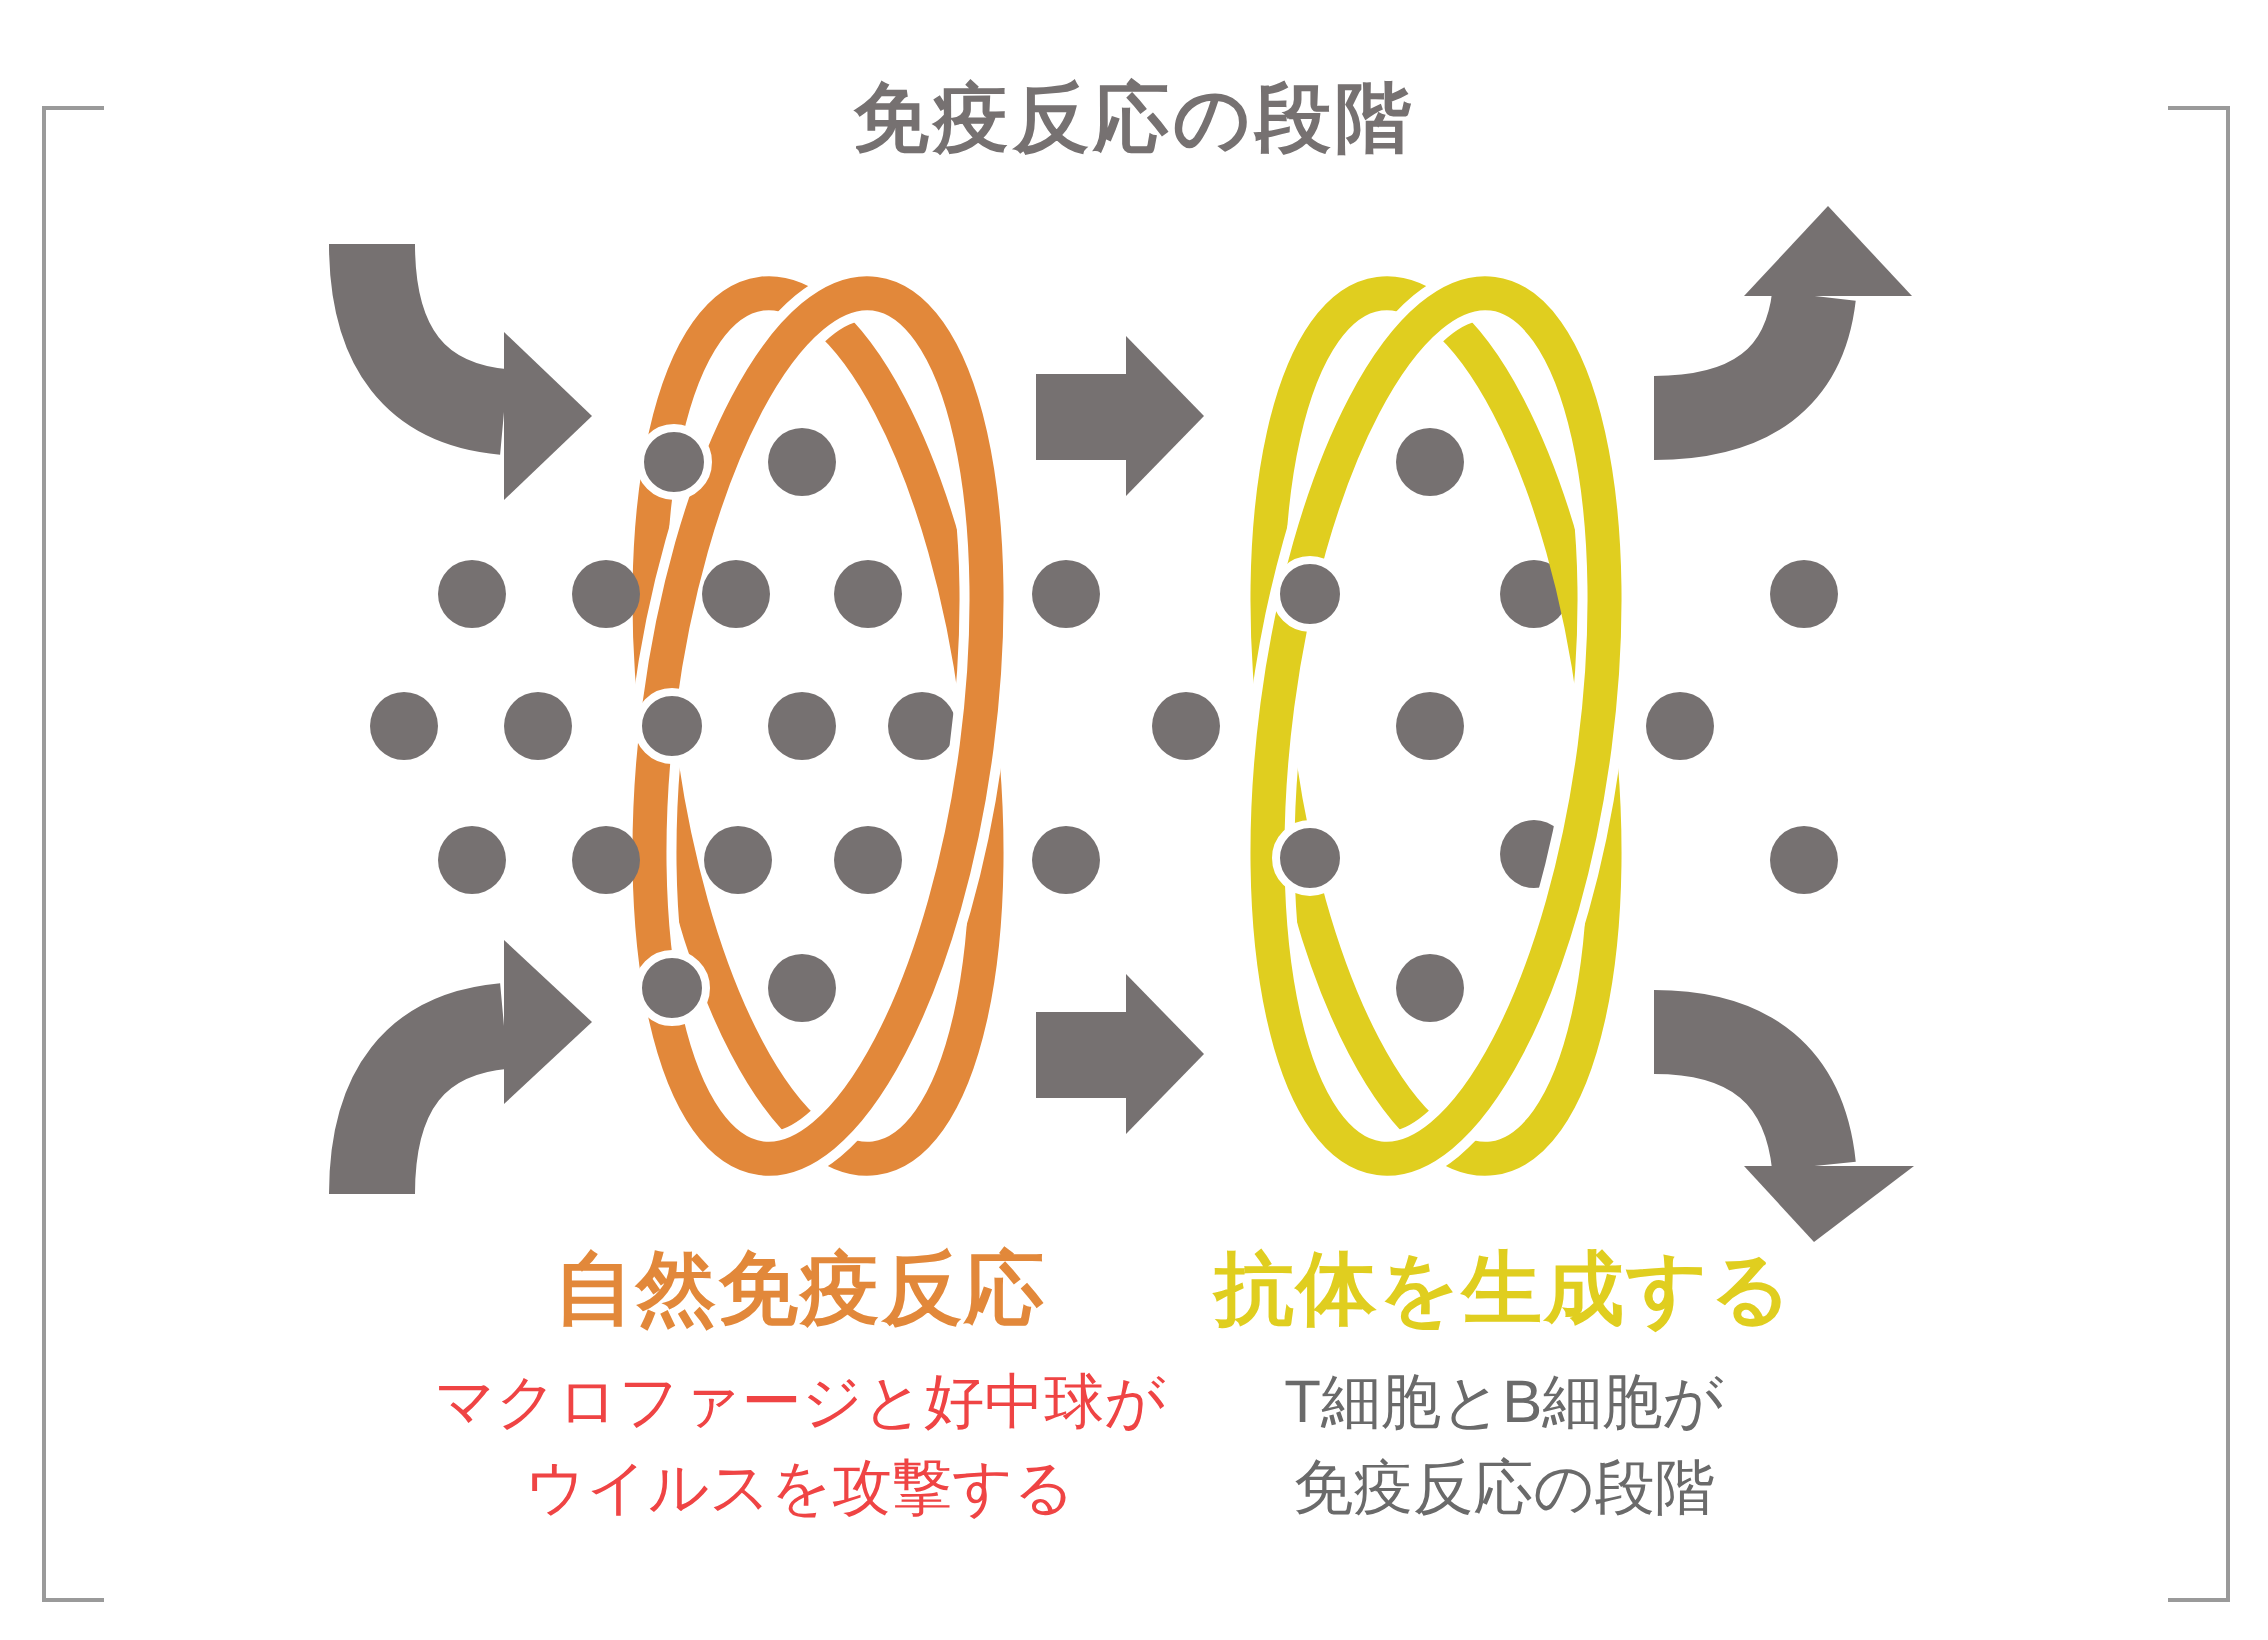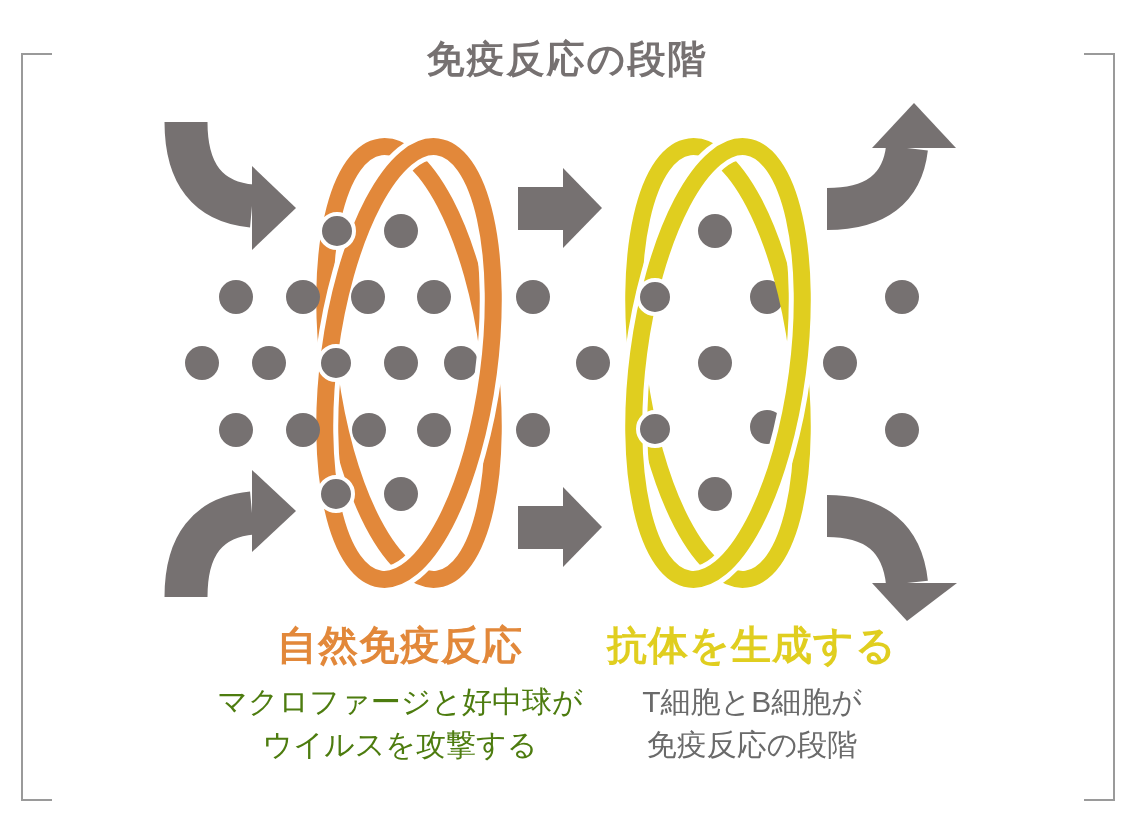"マクロファージと好中球が" div.stage-desc { color: #4d7c0f -> #ef4444 }
